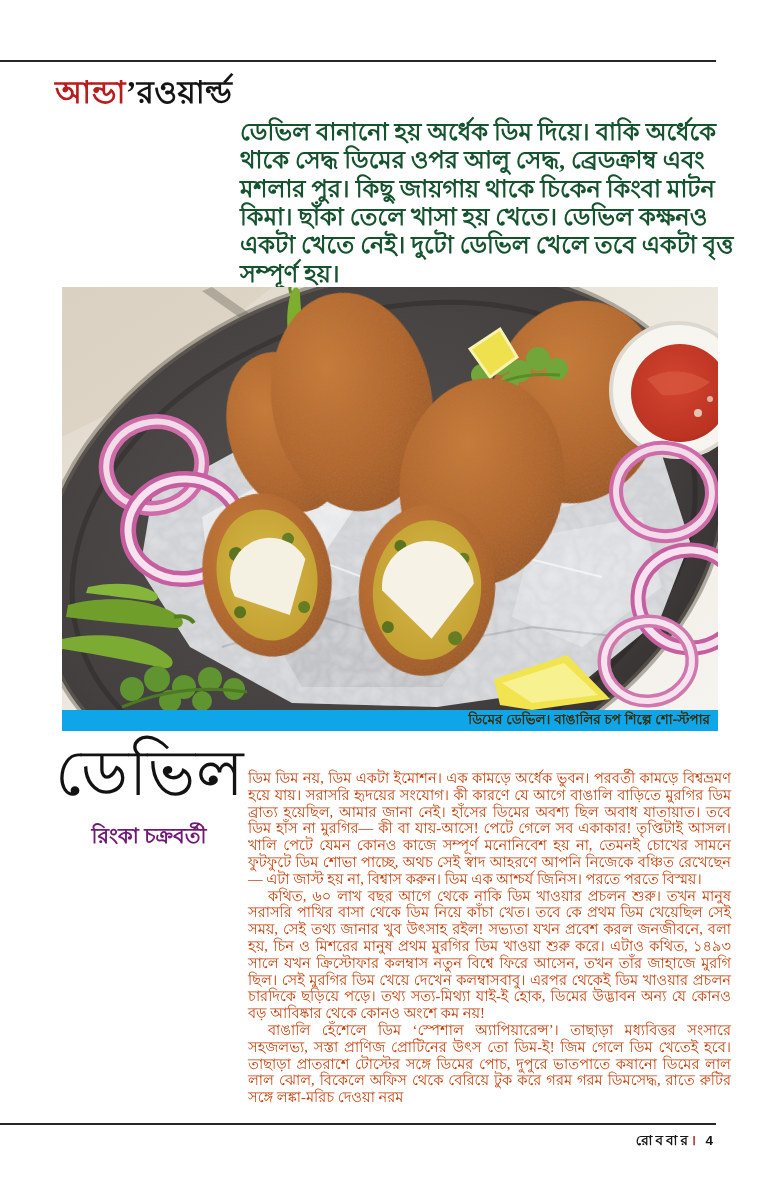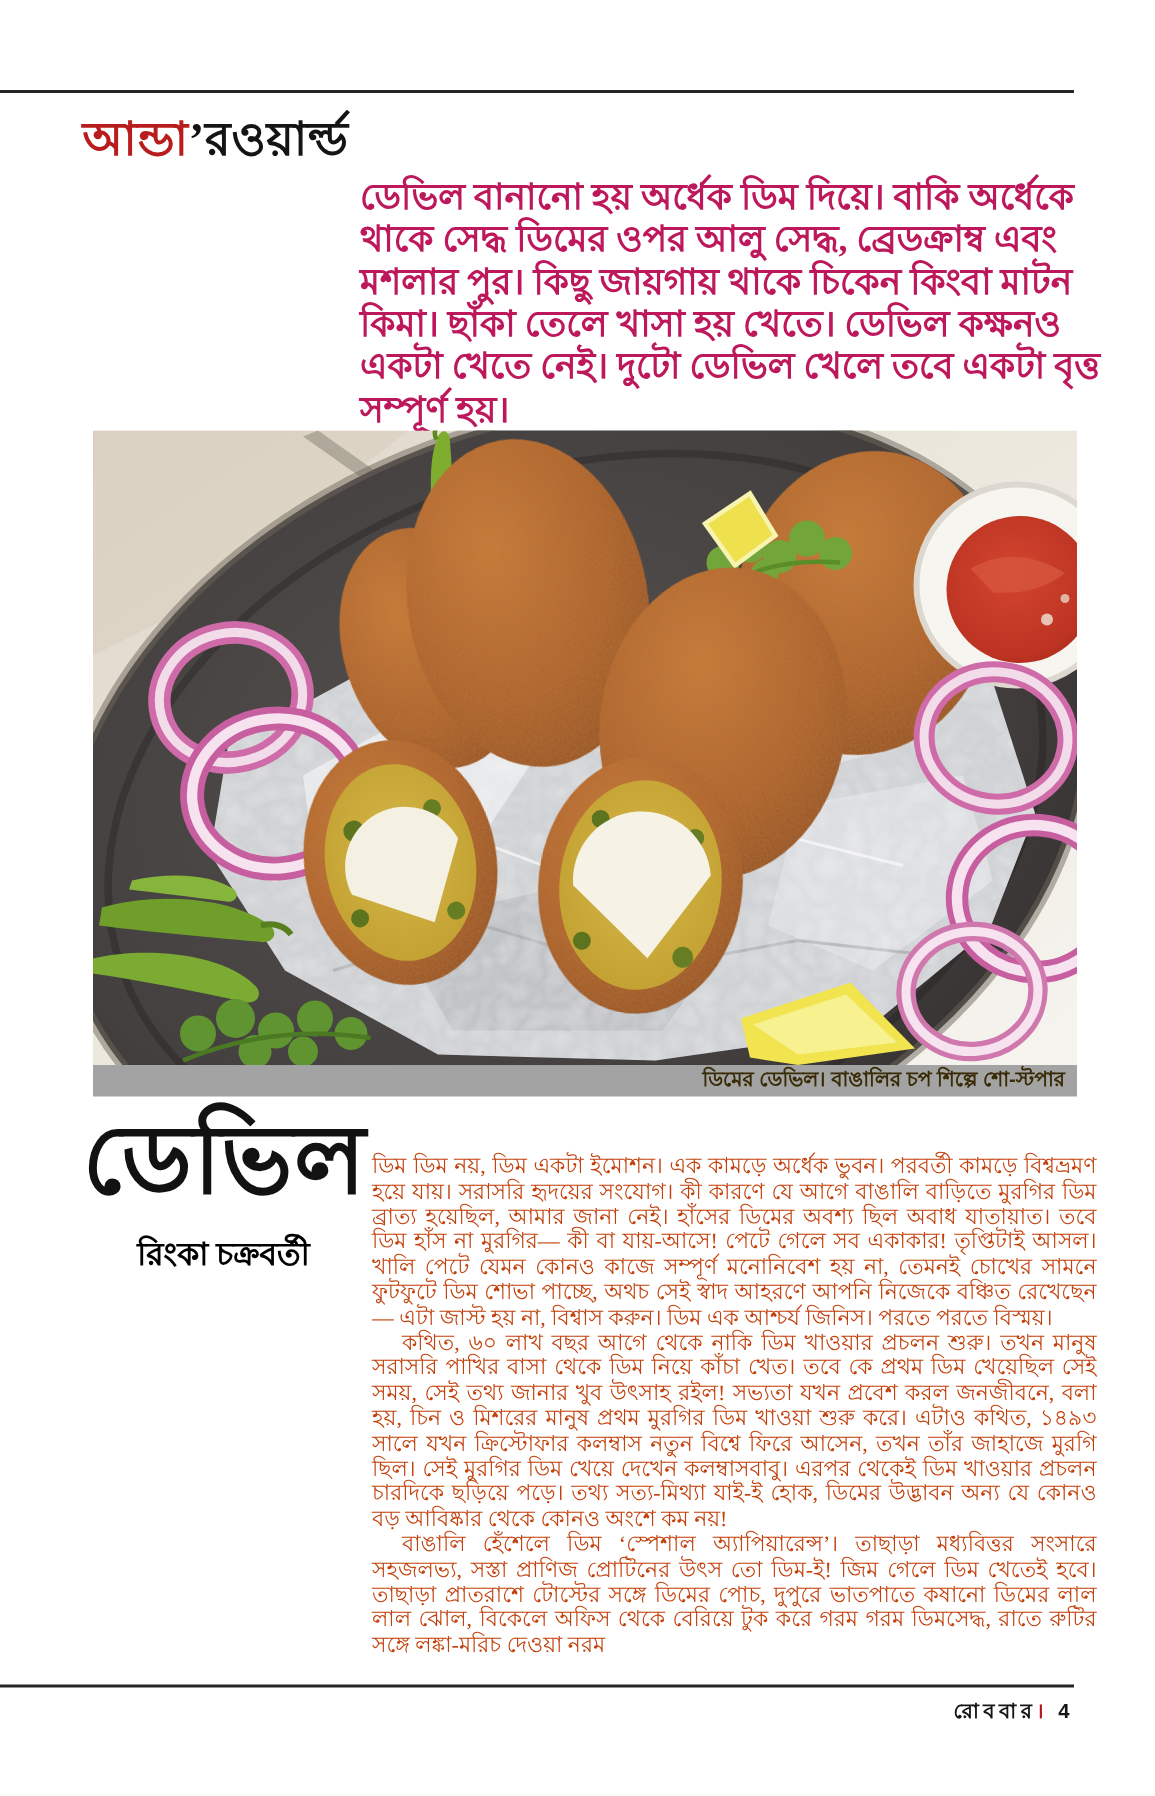"ডেভিল বানানো হয় অর্ধেক ডিম" .intro { color: #be185d -> #14532d }
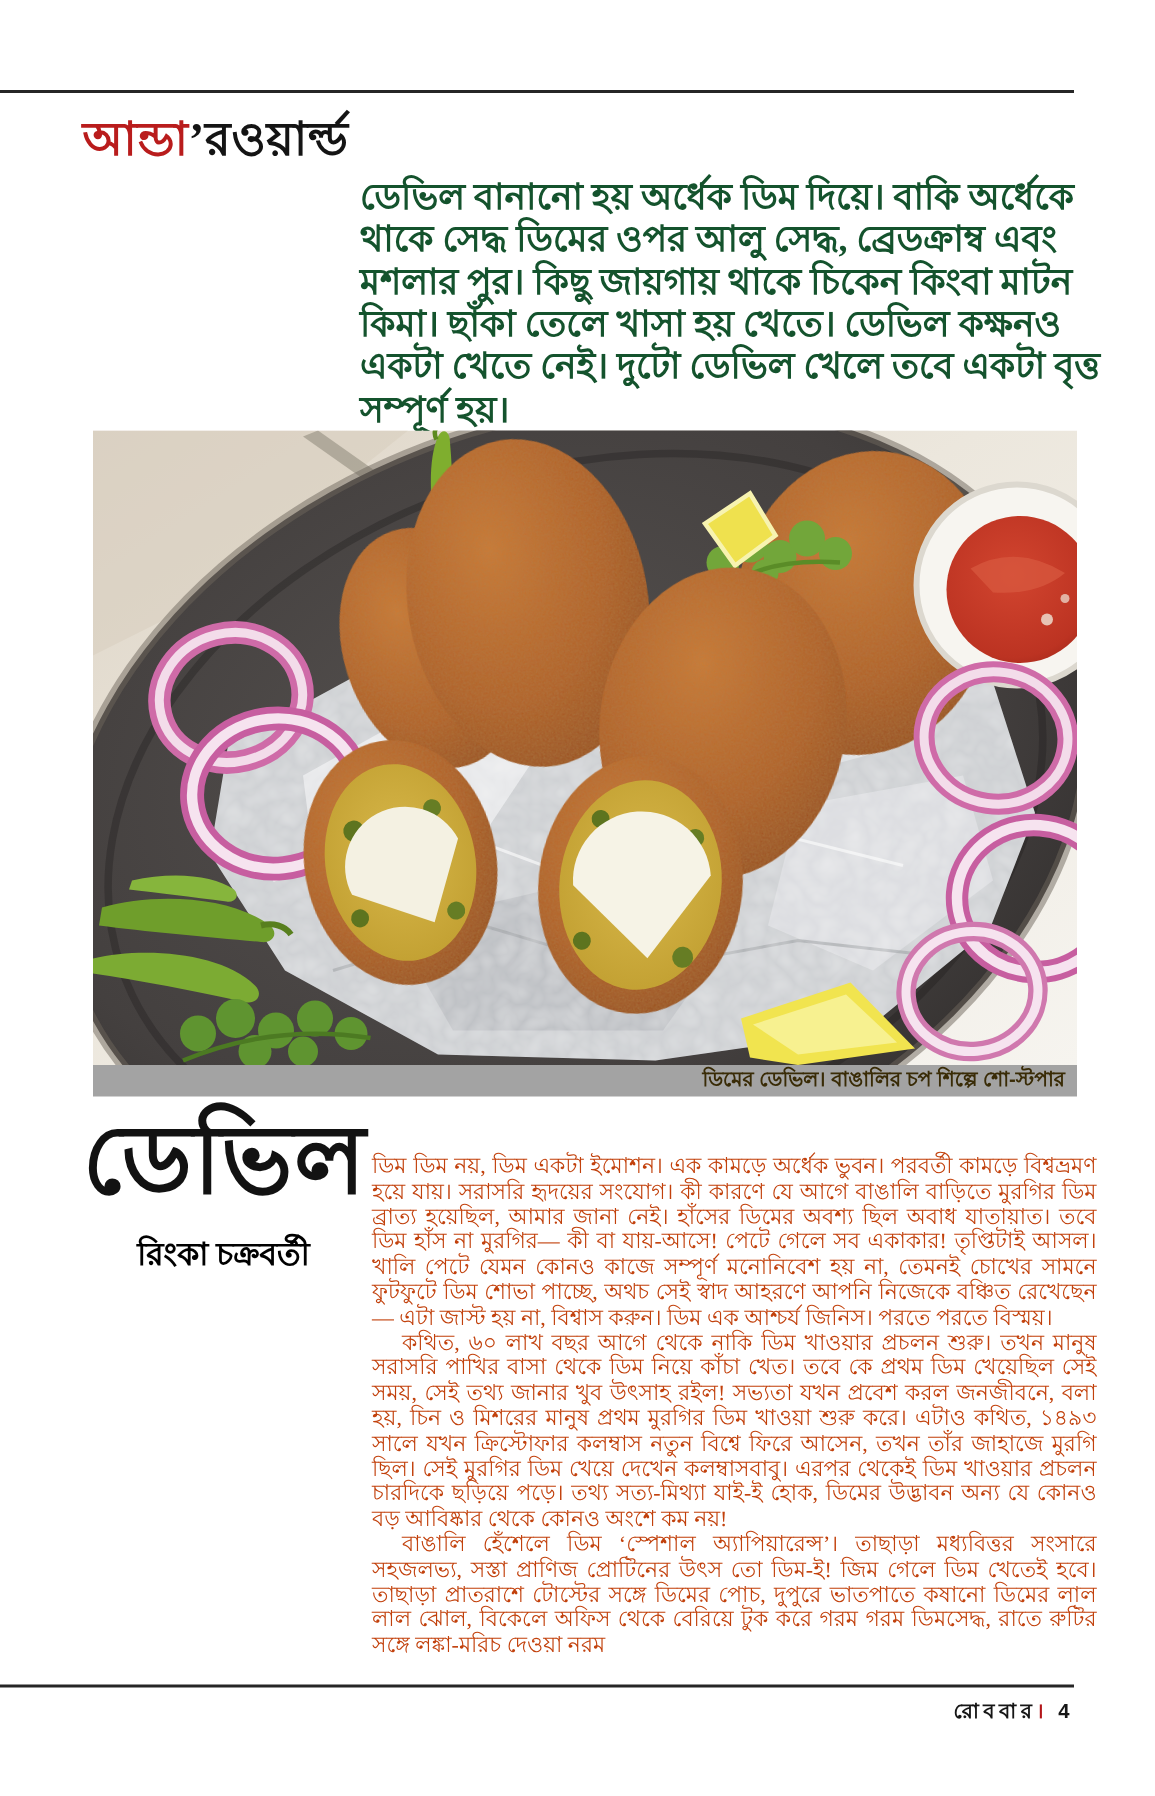"ডিমের ডেভিল। বাঙালির চপ শিল্পে" .photo-caption { background: #a3a3a3 -> #0ea5e9 }
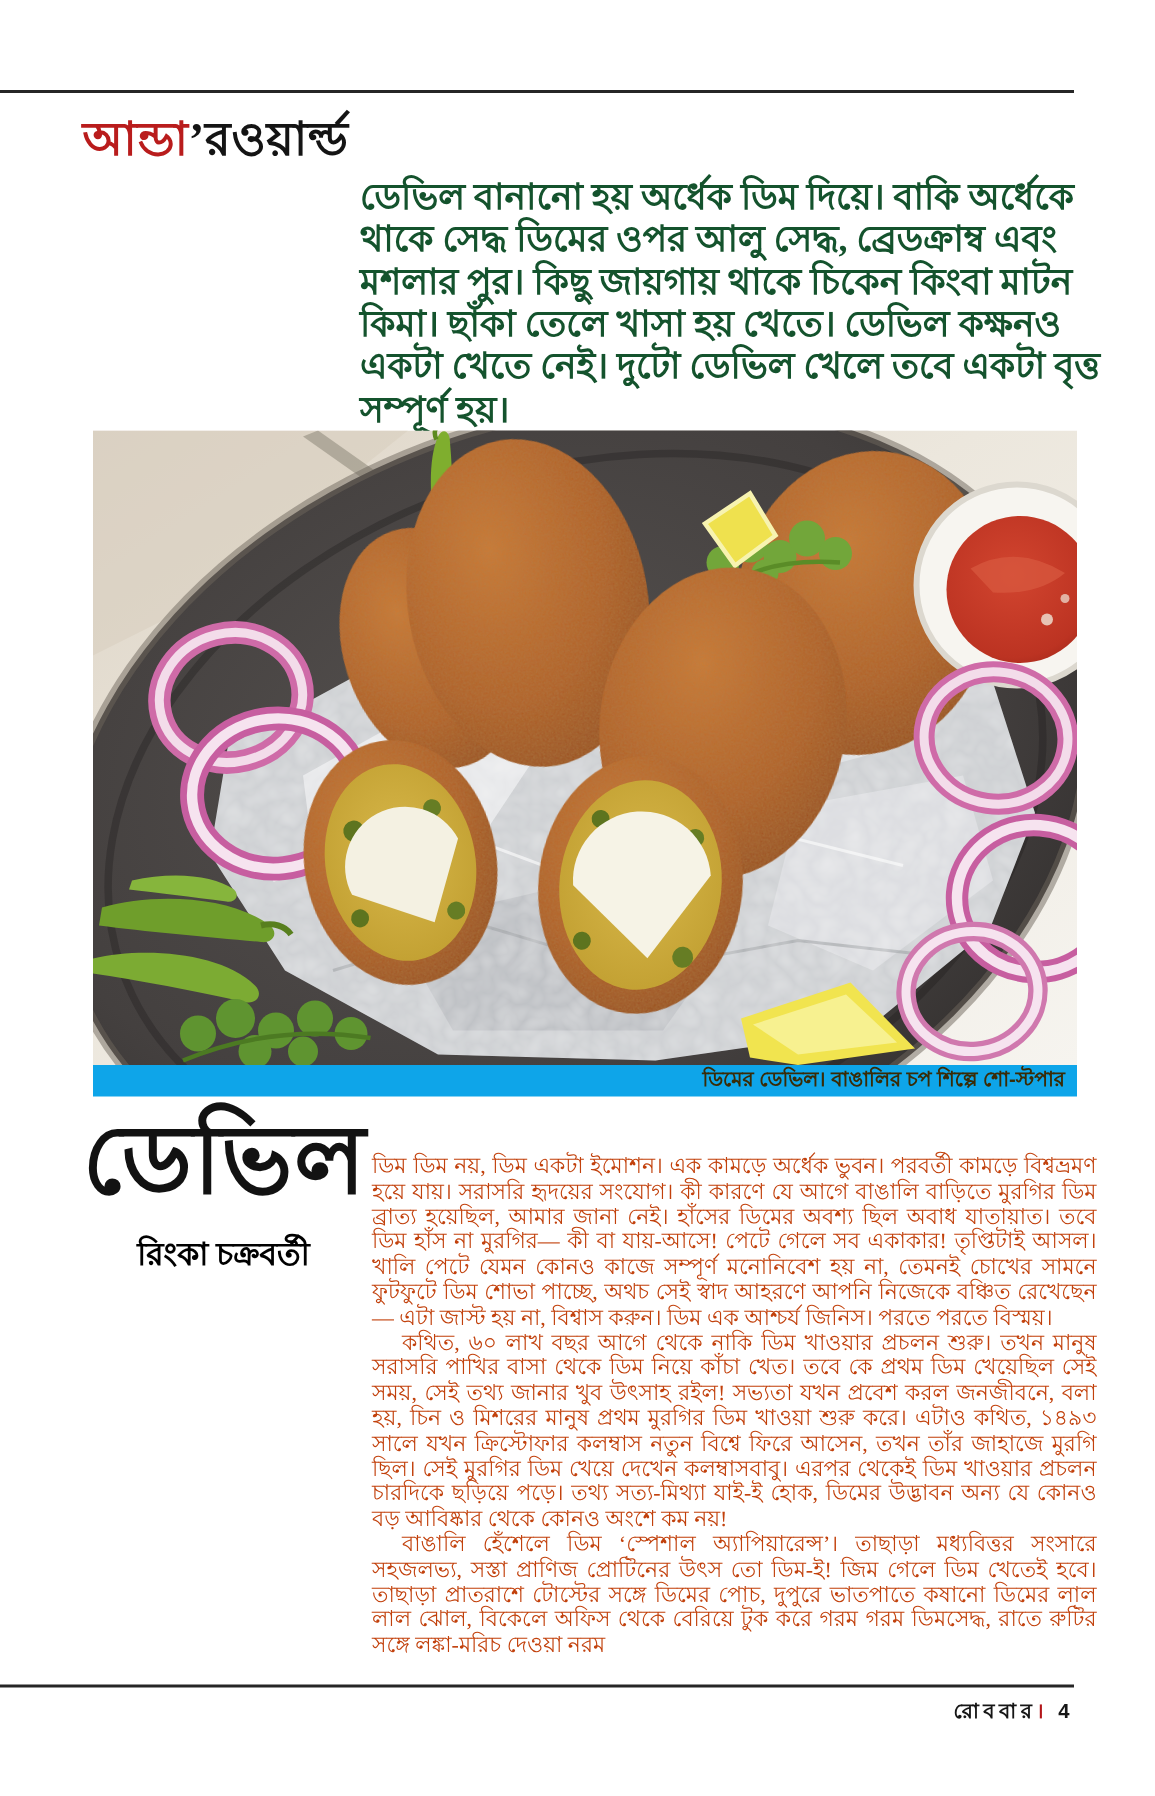"ডেভিল" .headline { font-weight: 700 -> 400 }
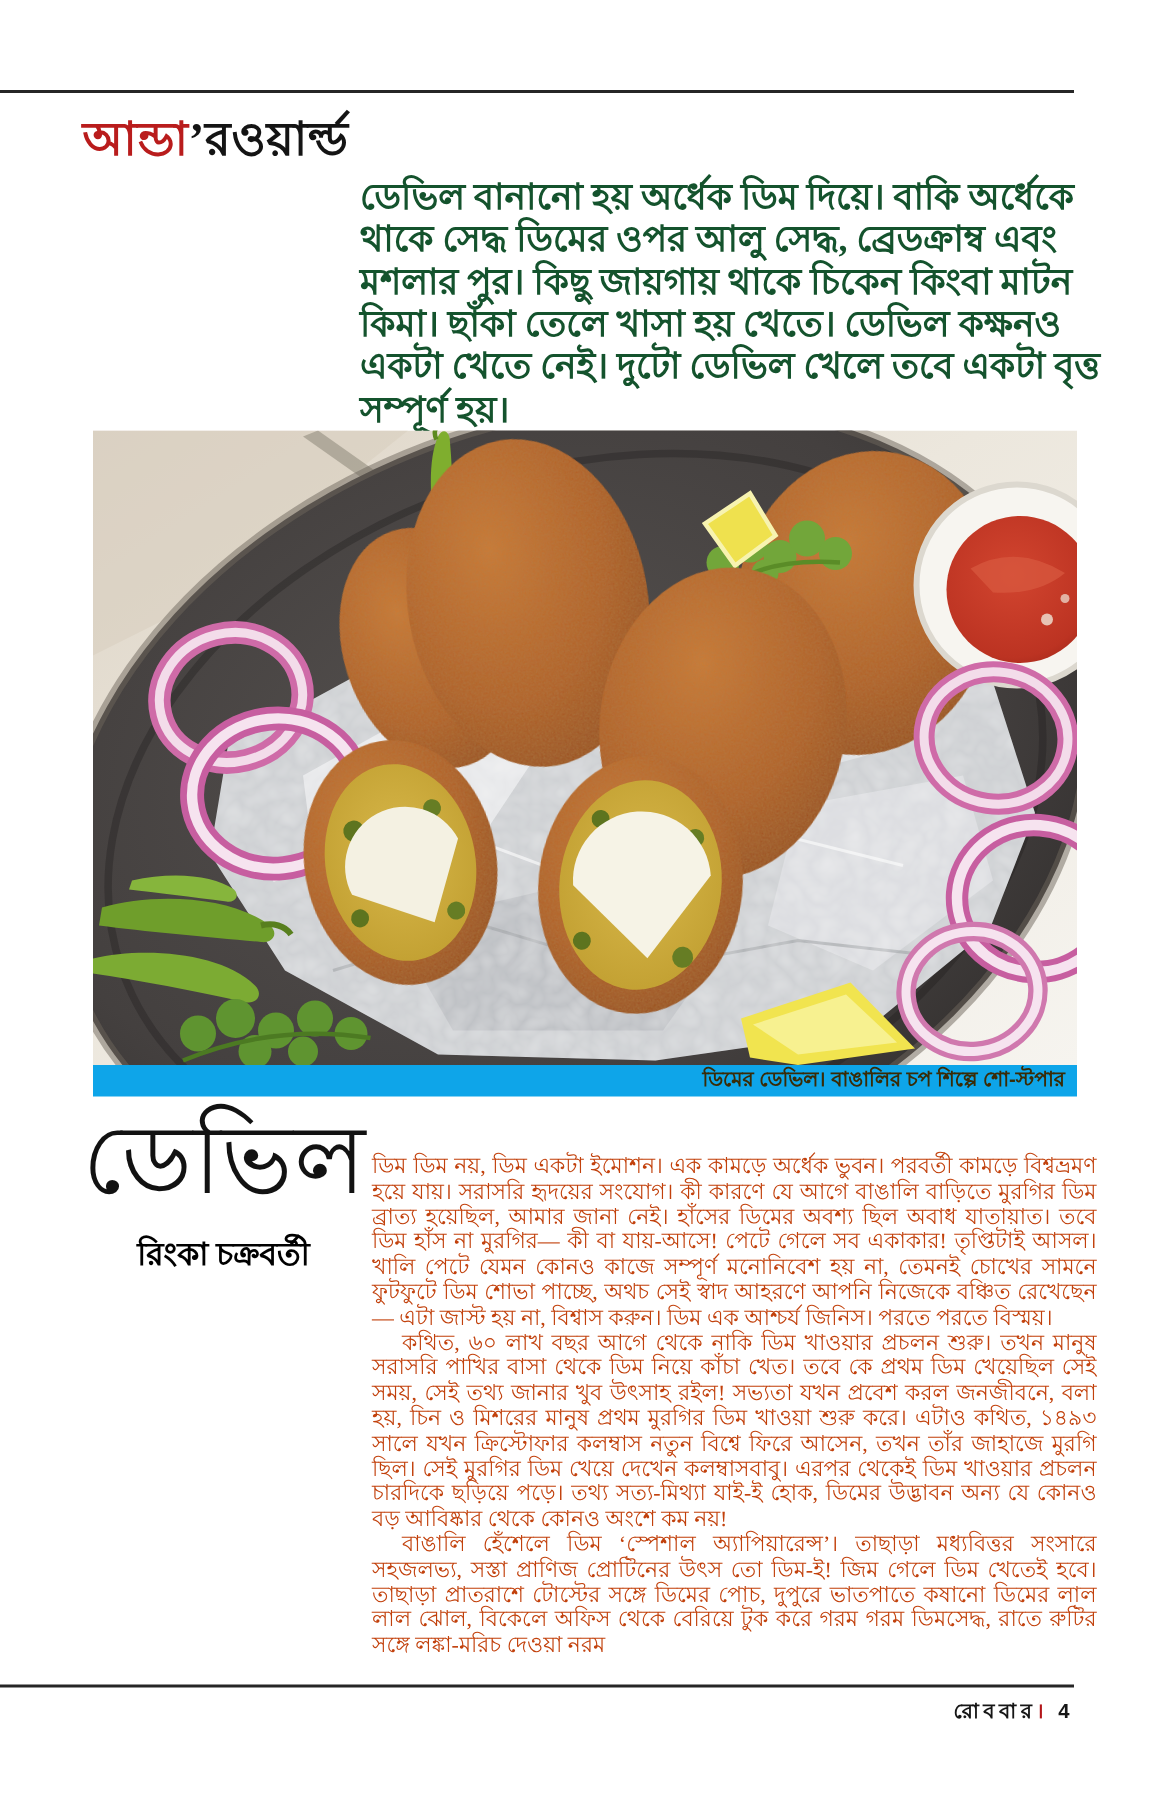"রিংকা চক্রবর্তী" .byline { color: #000000 -> #701a75 }
